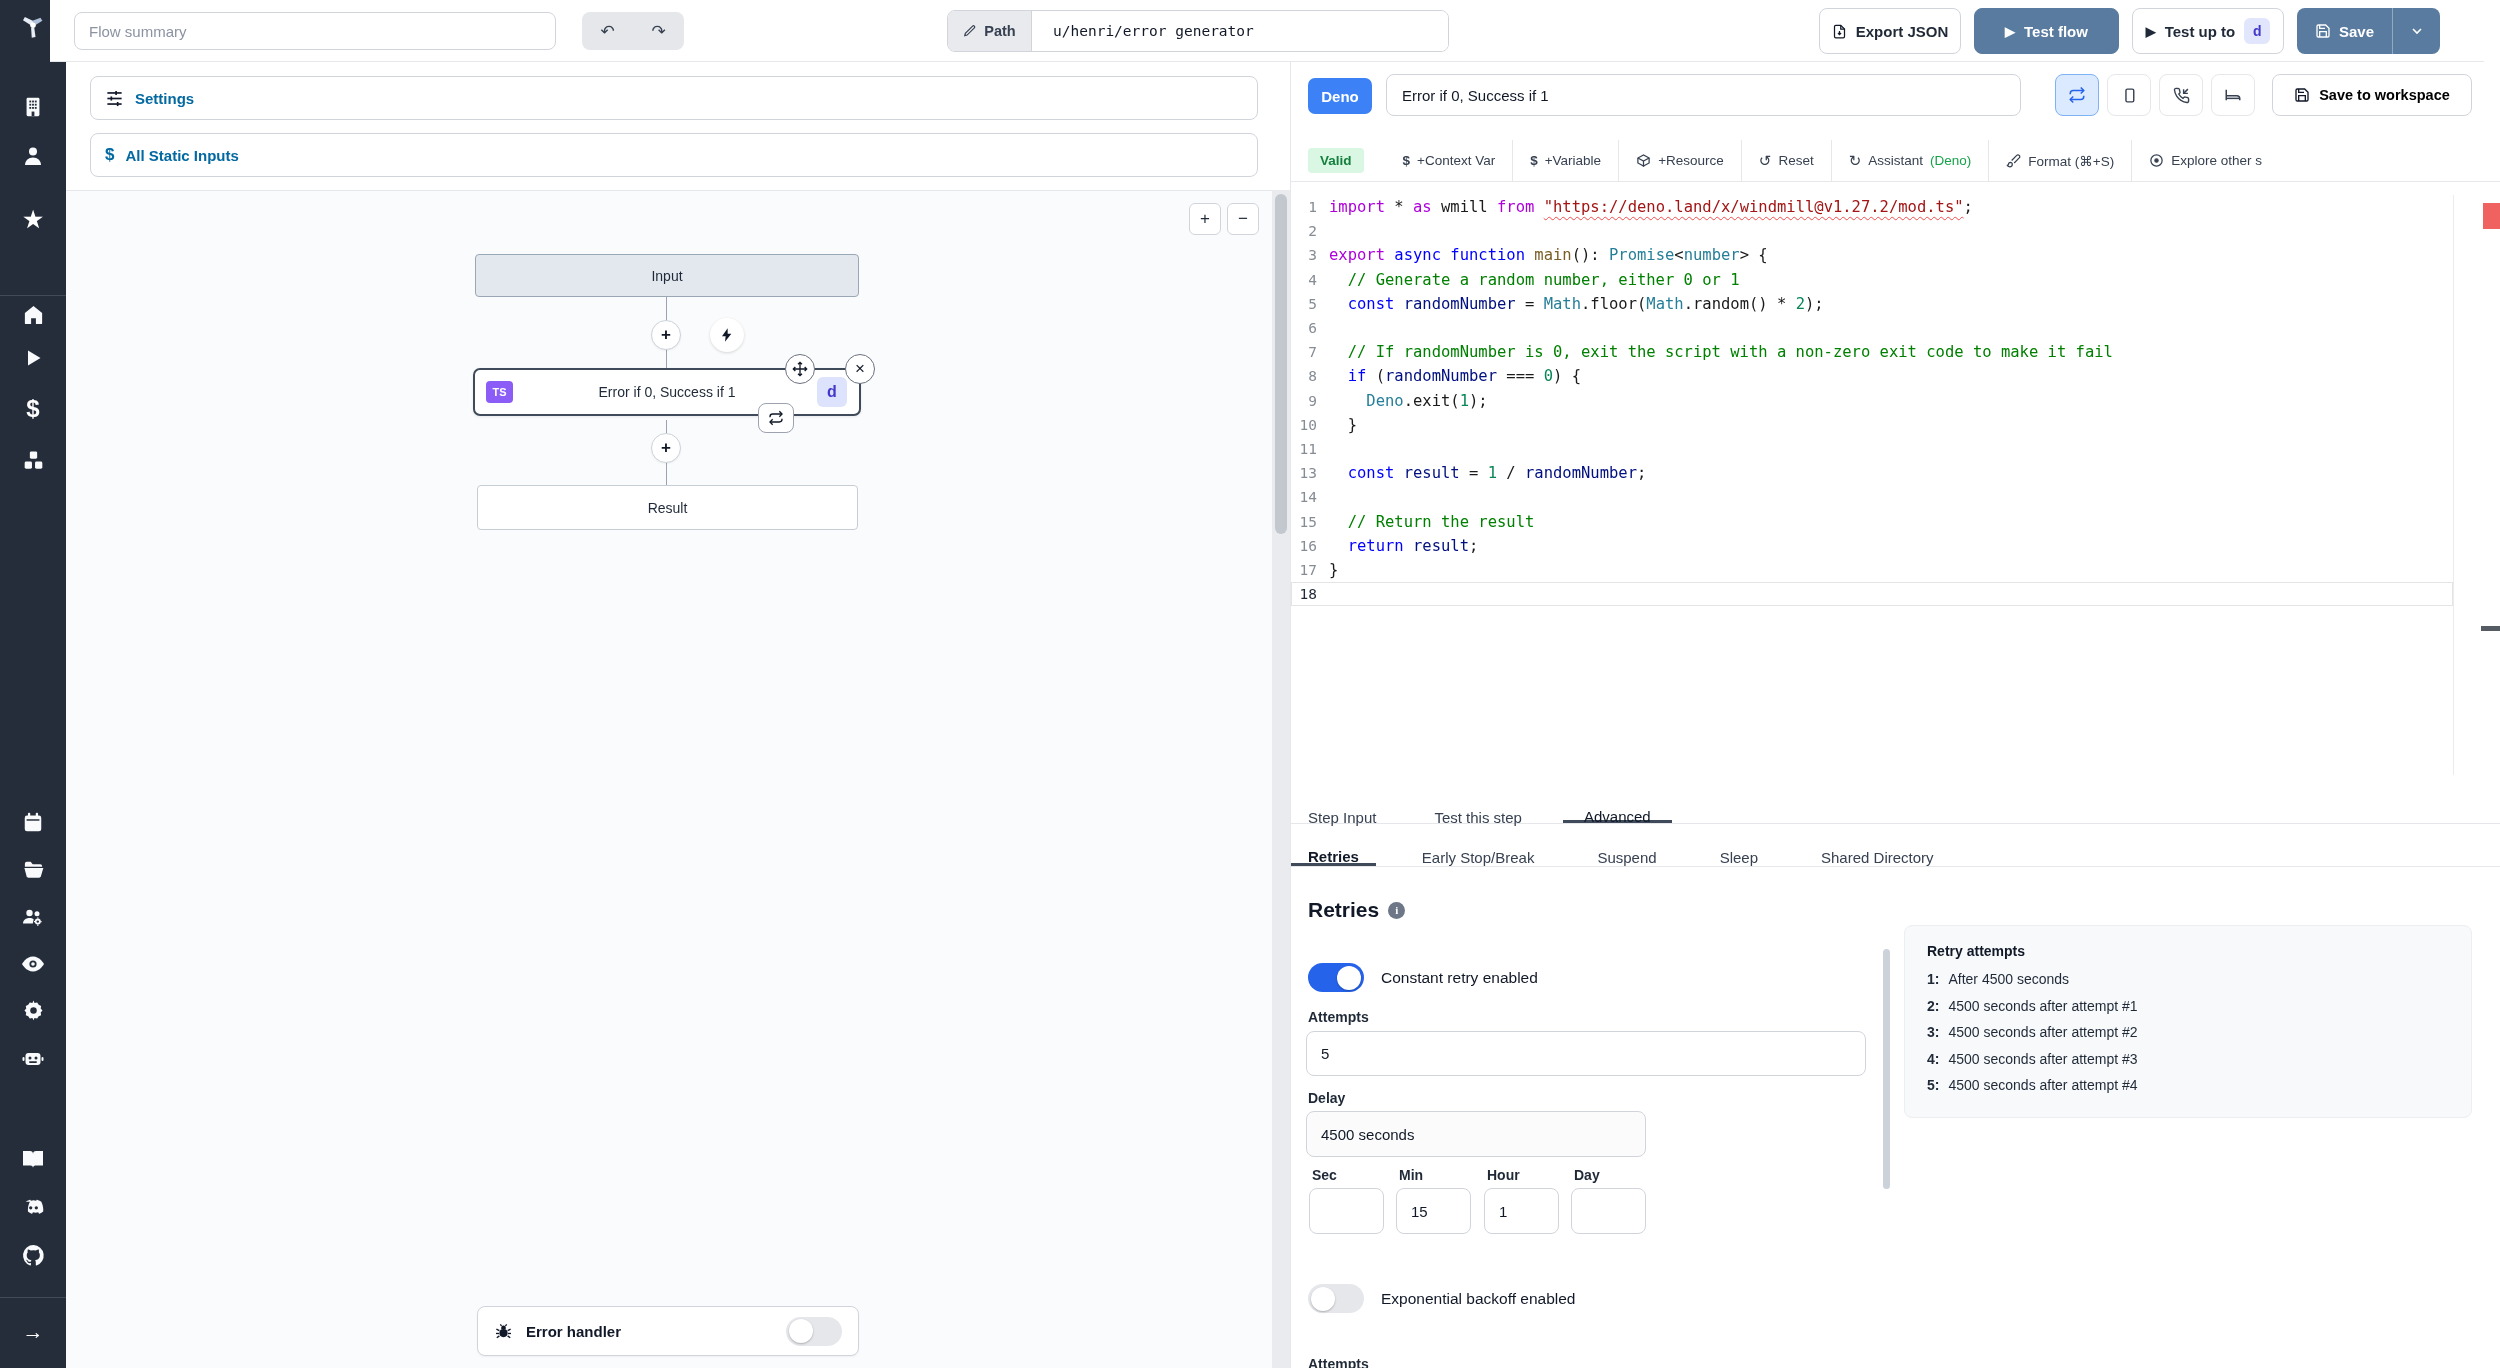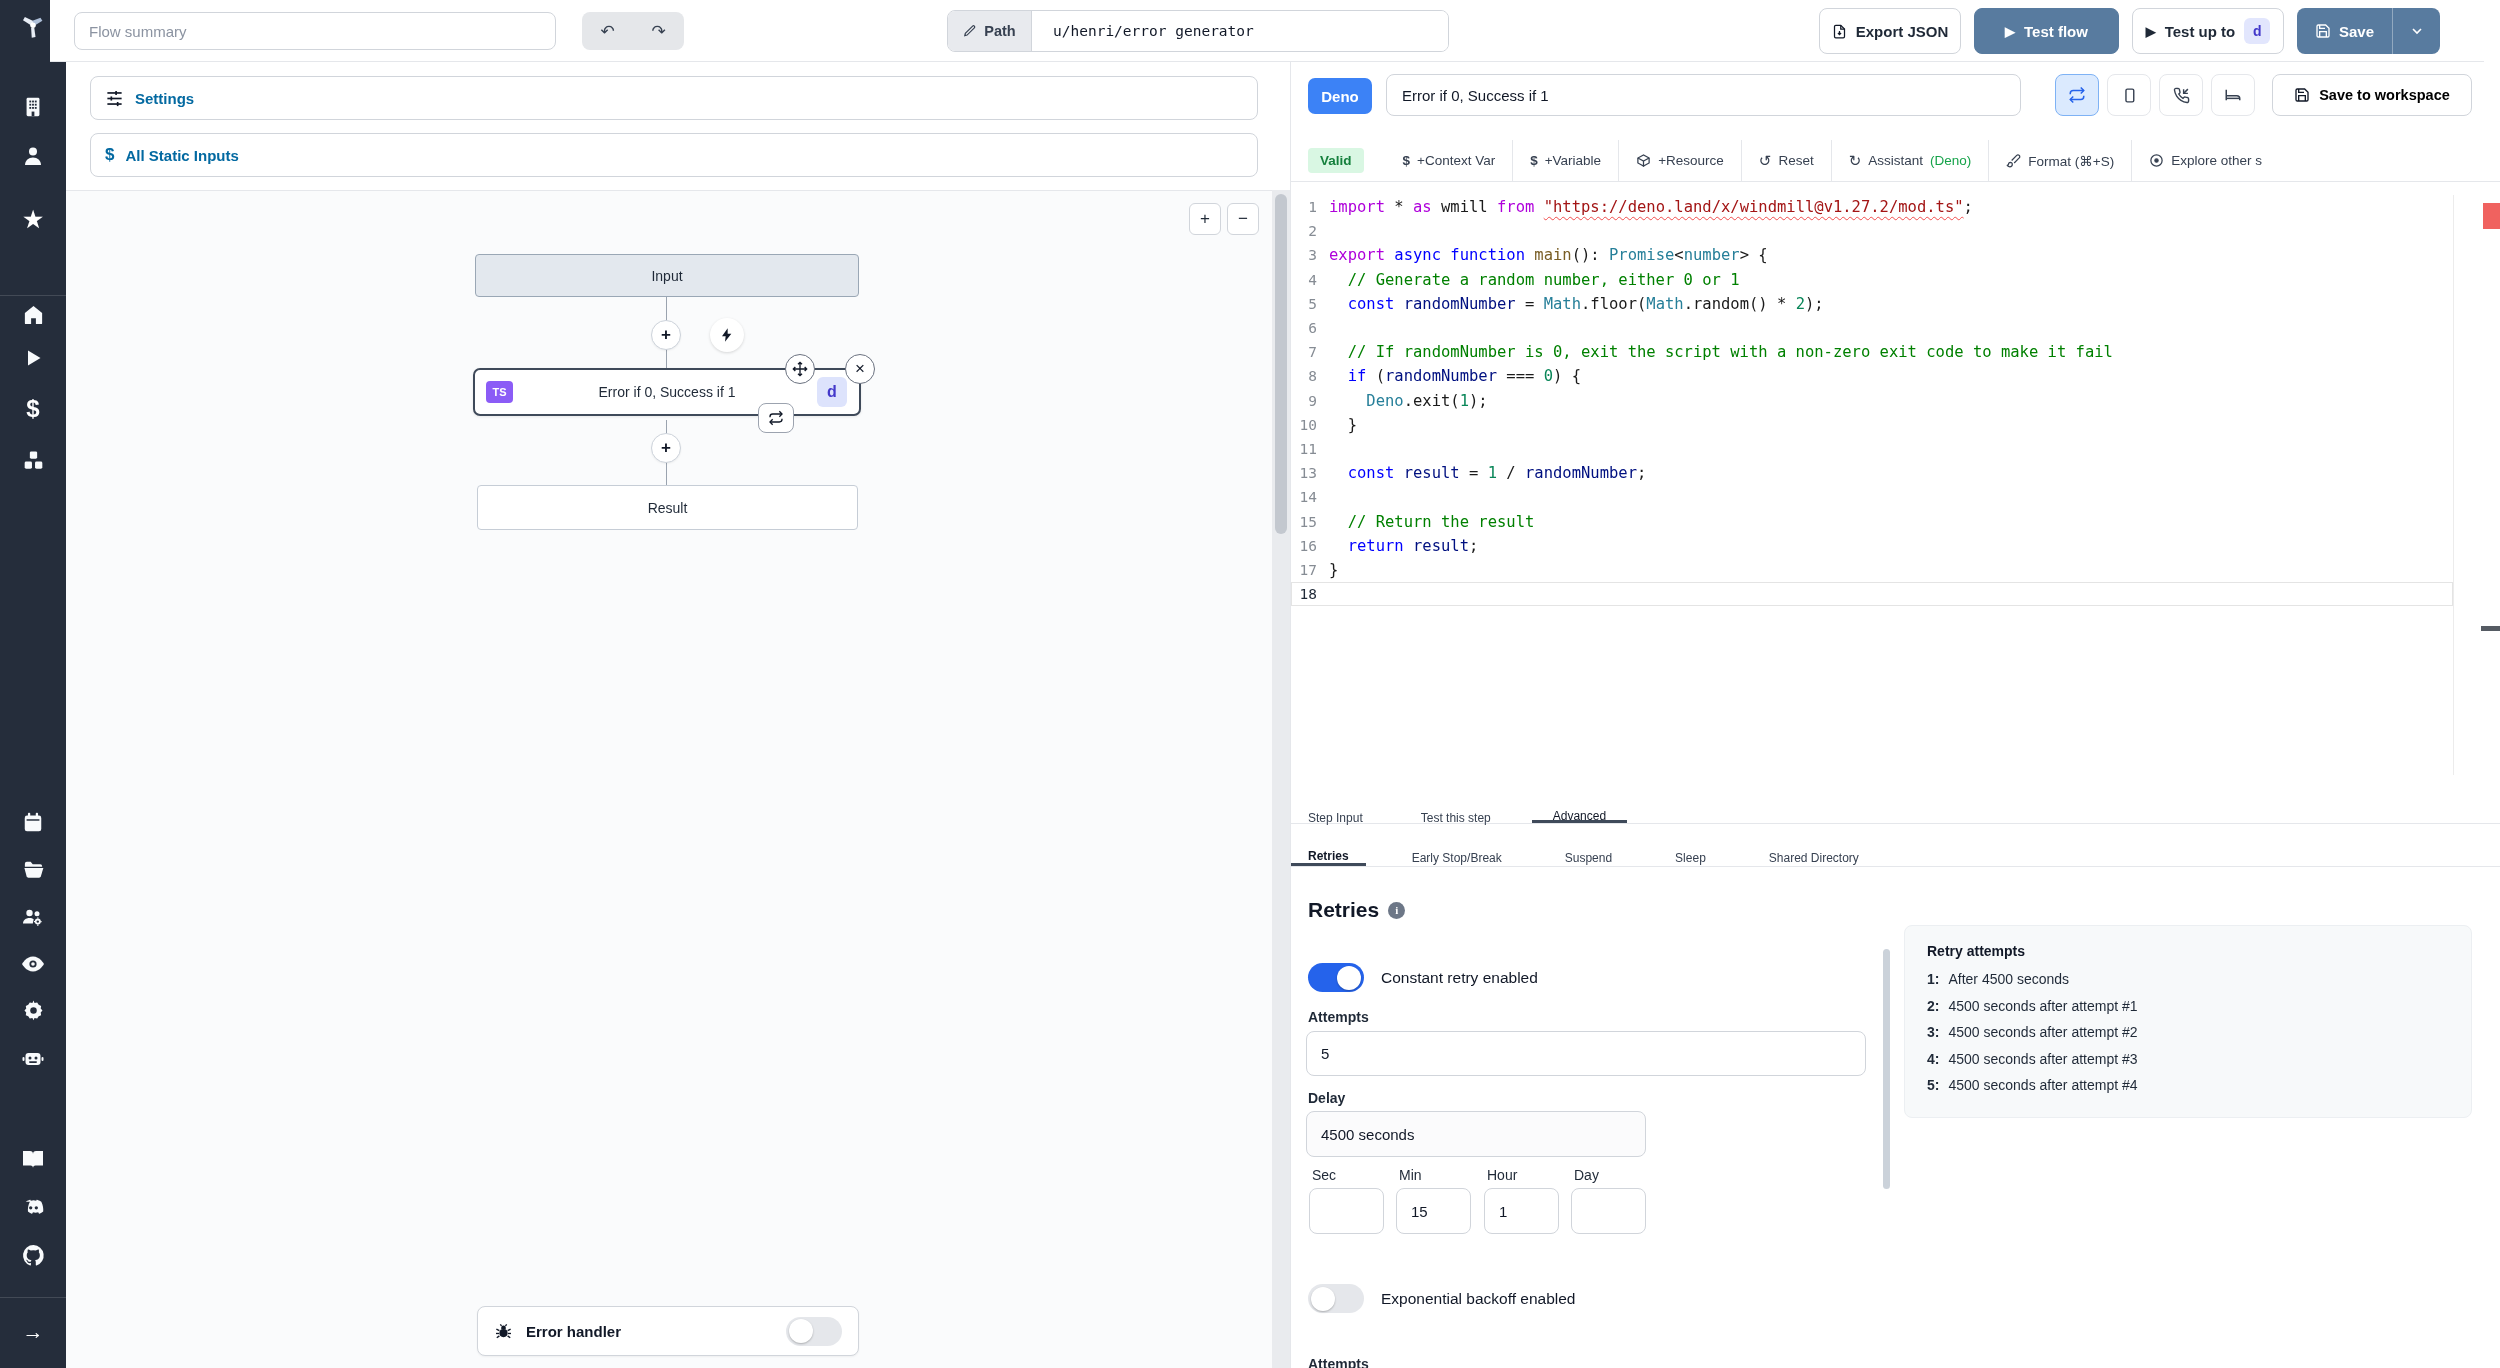"Step Input" .tab { font-size: 12px -> 15px }
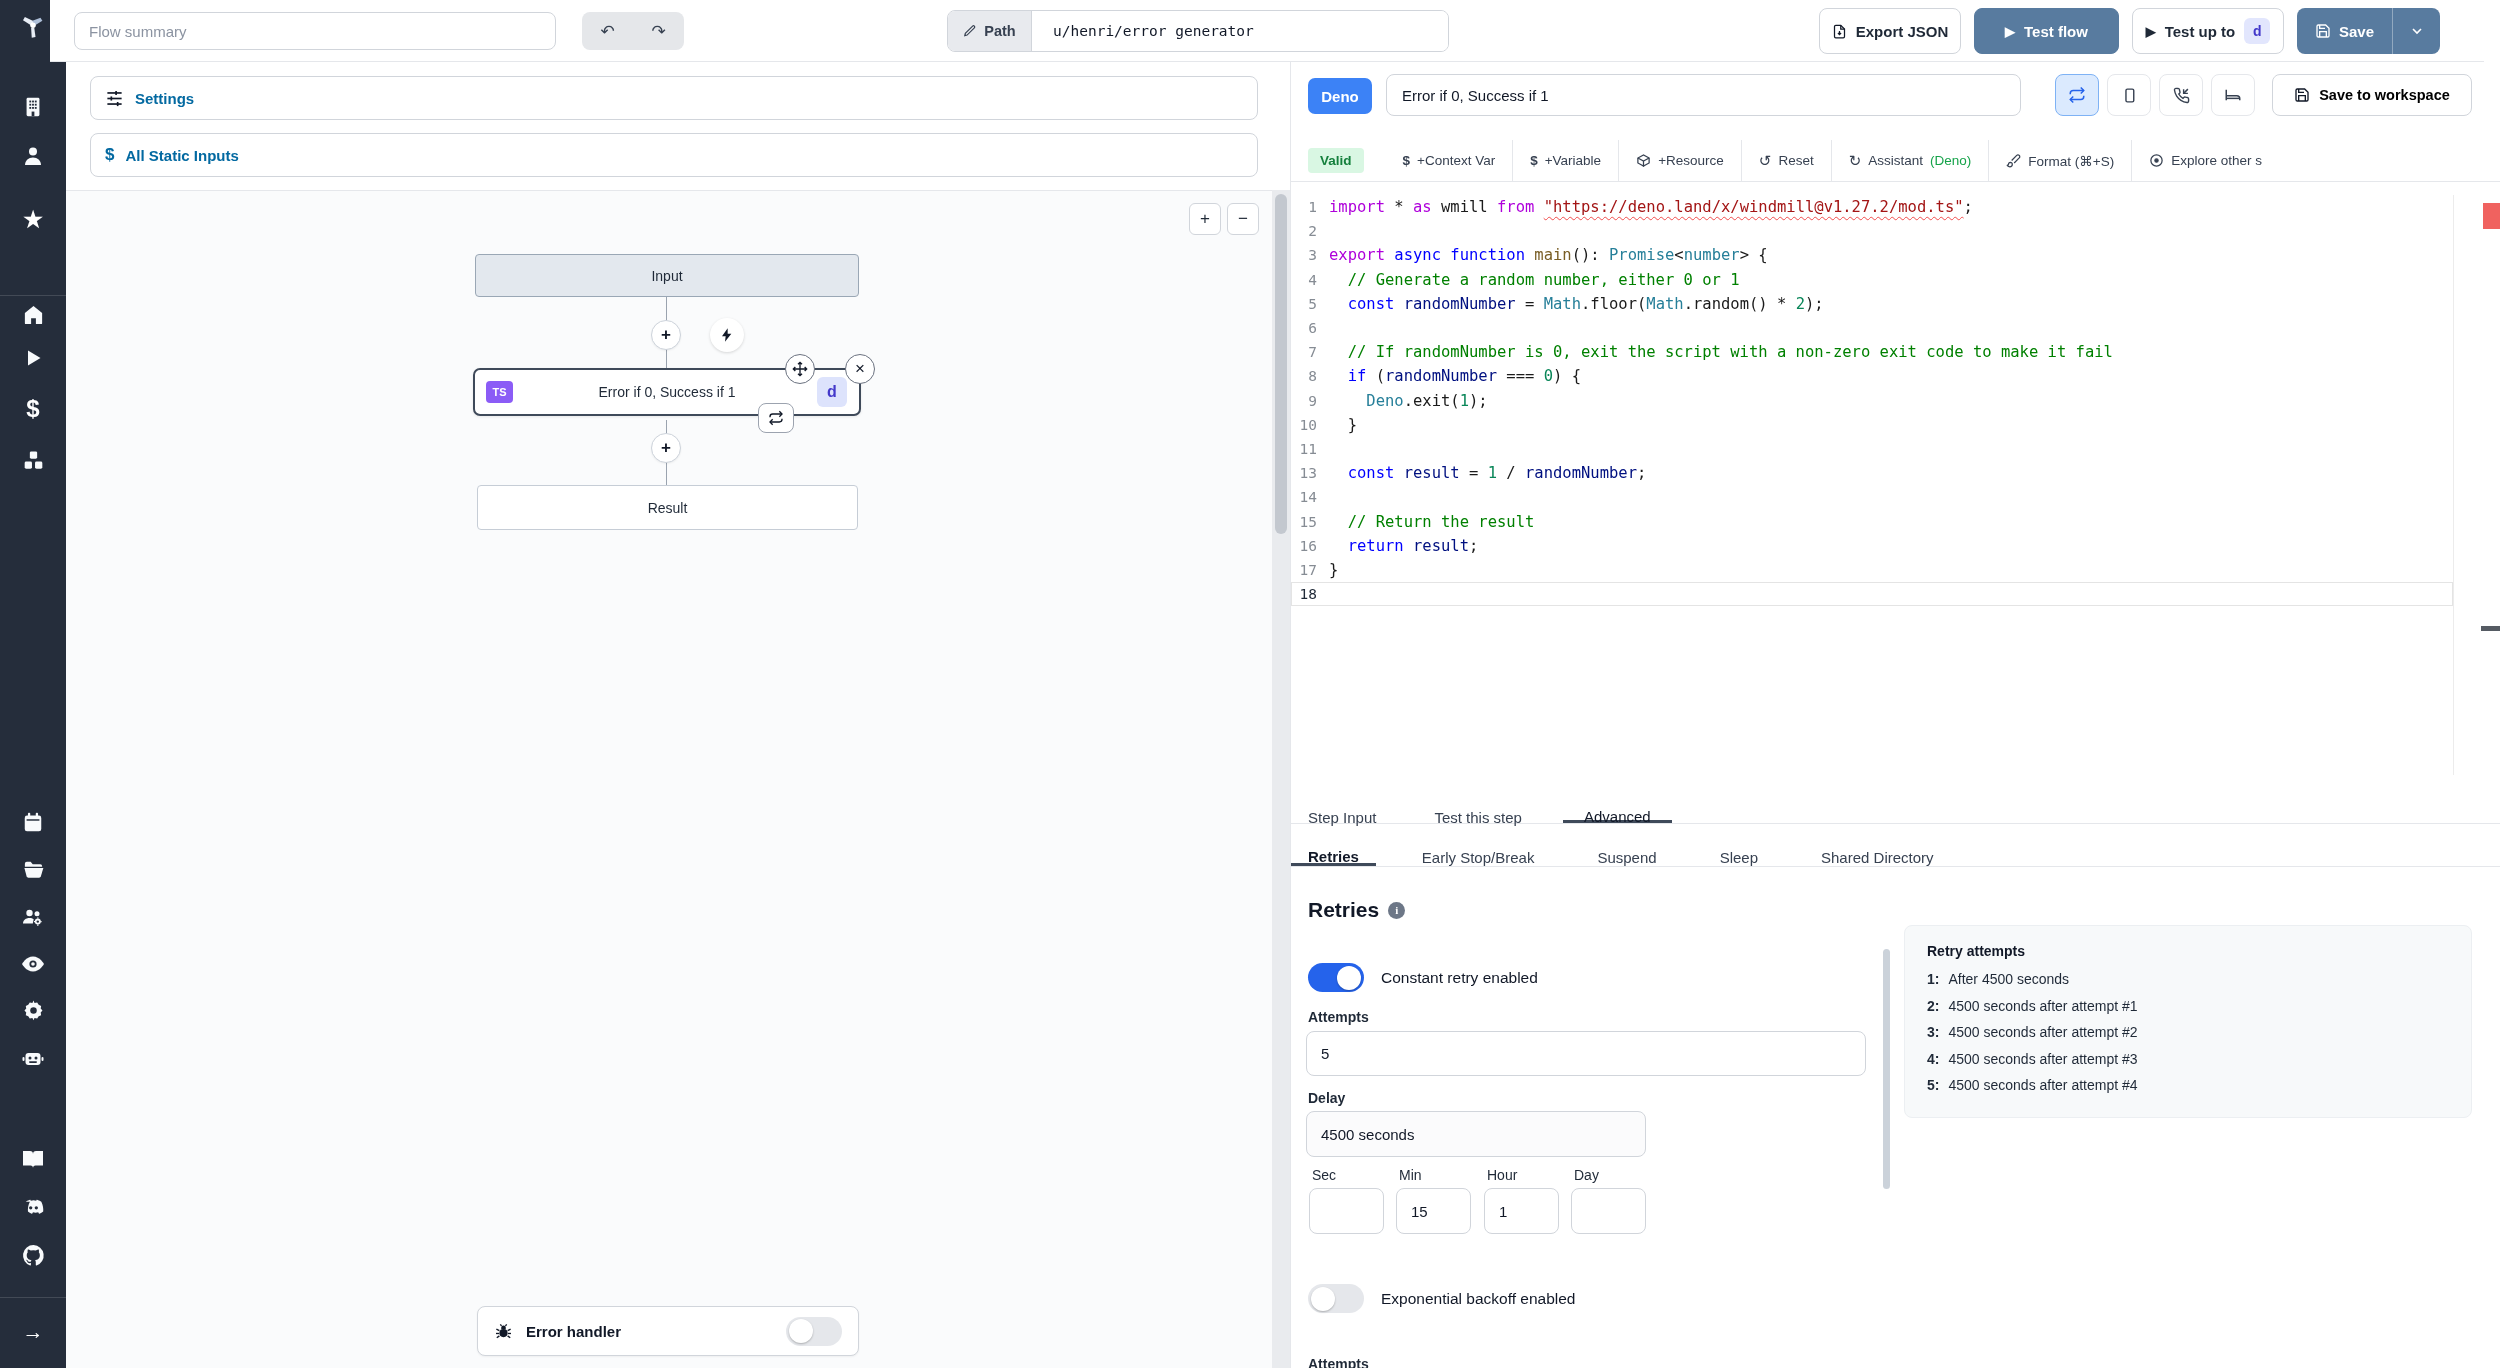"Sec" .flabel.thin { font-weight: 400 -> 700 }
